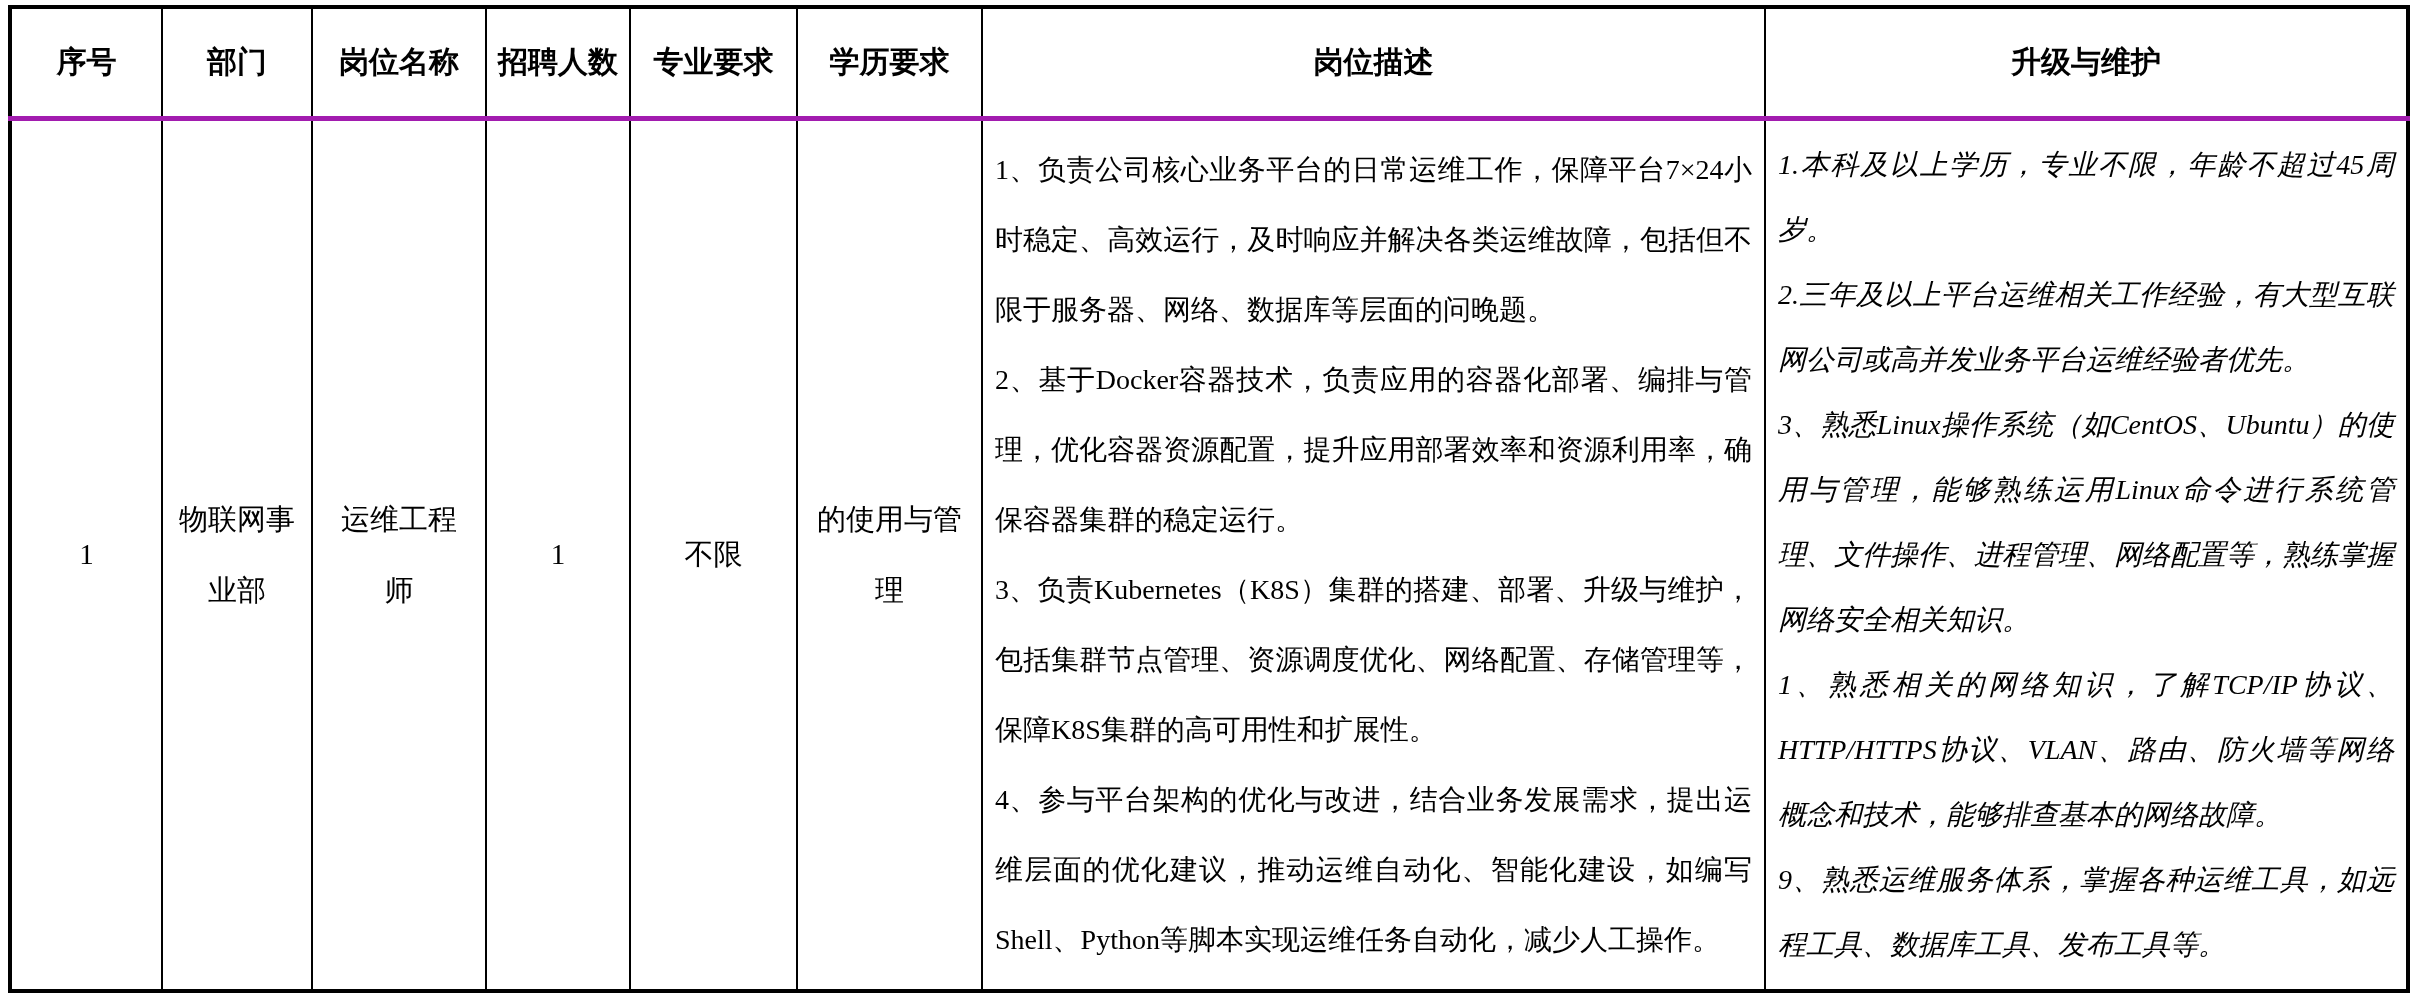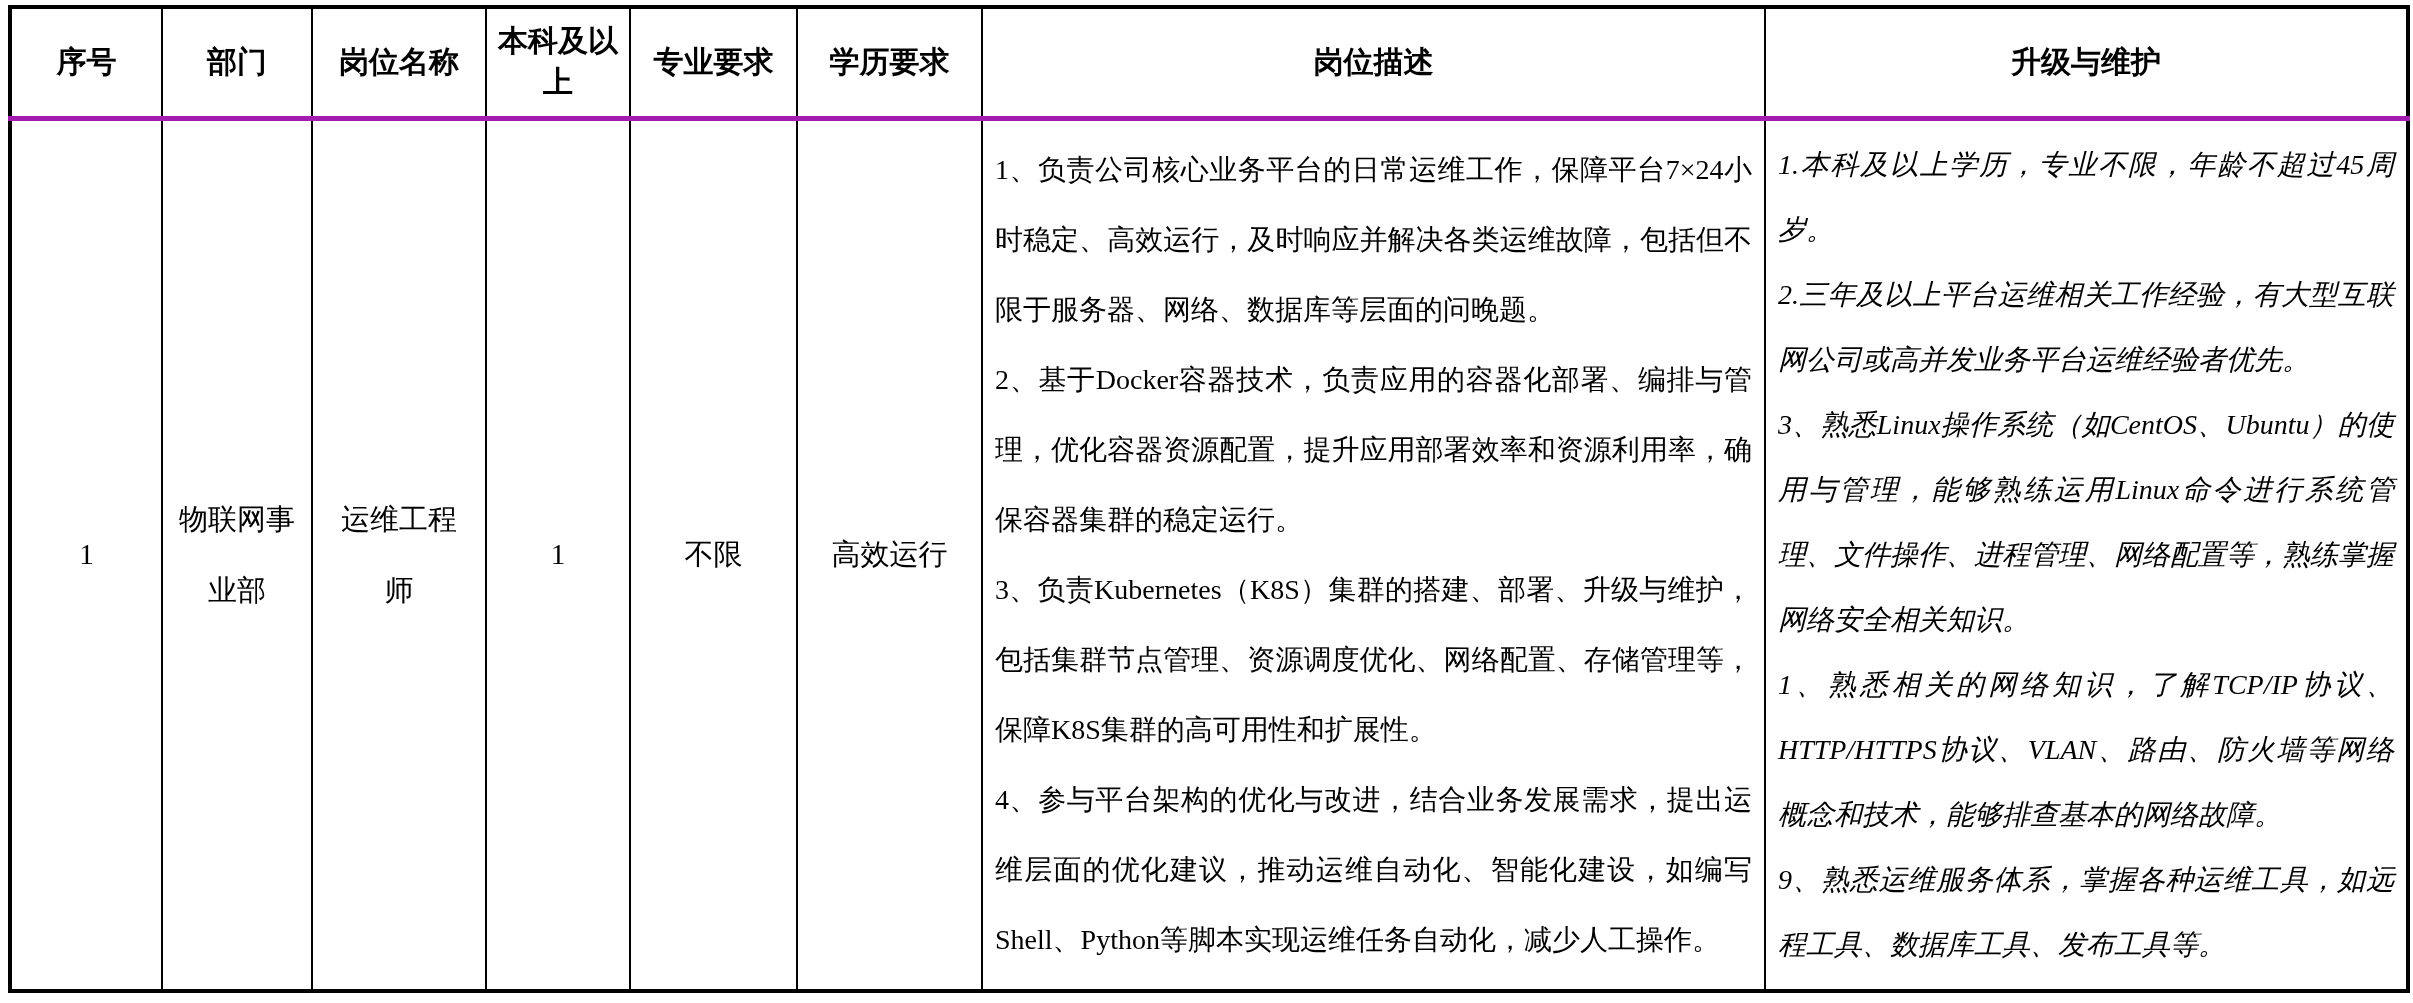"本科及以上" th { text: 本科及以上 -> 招聘人数 }
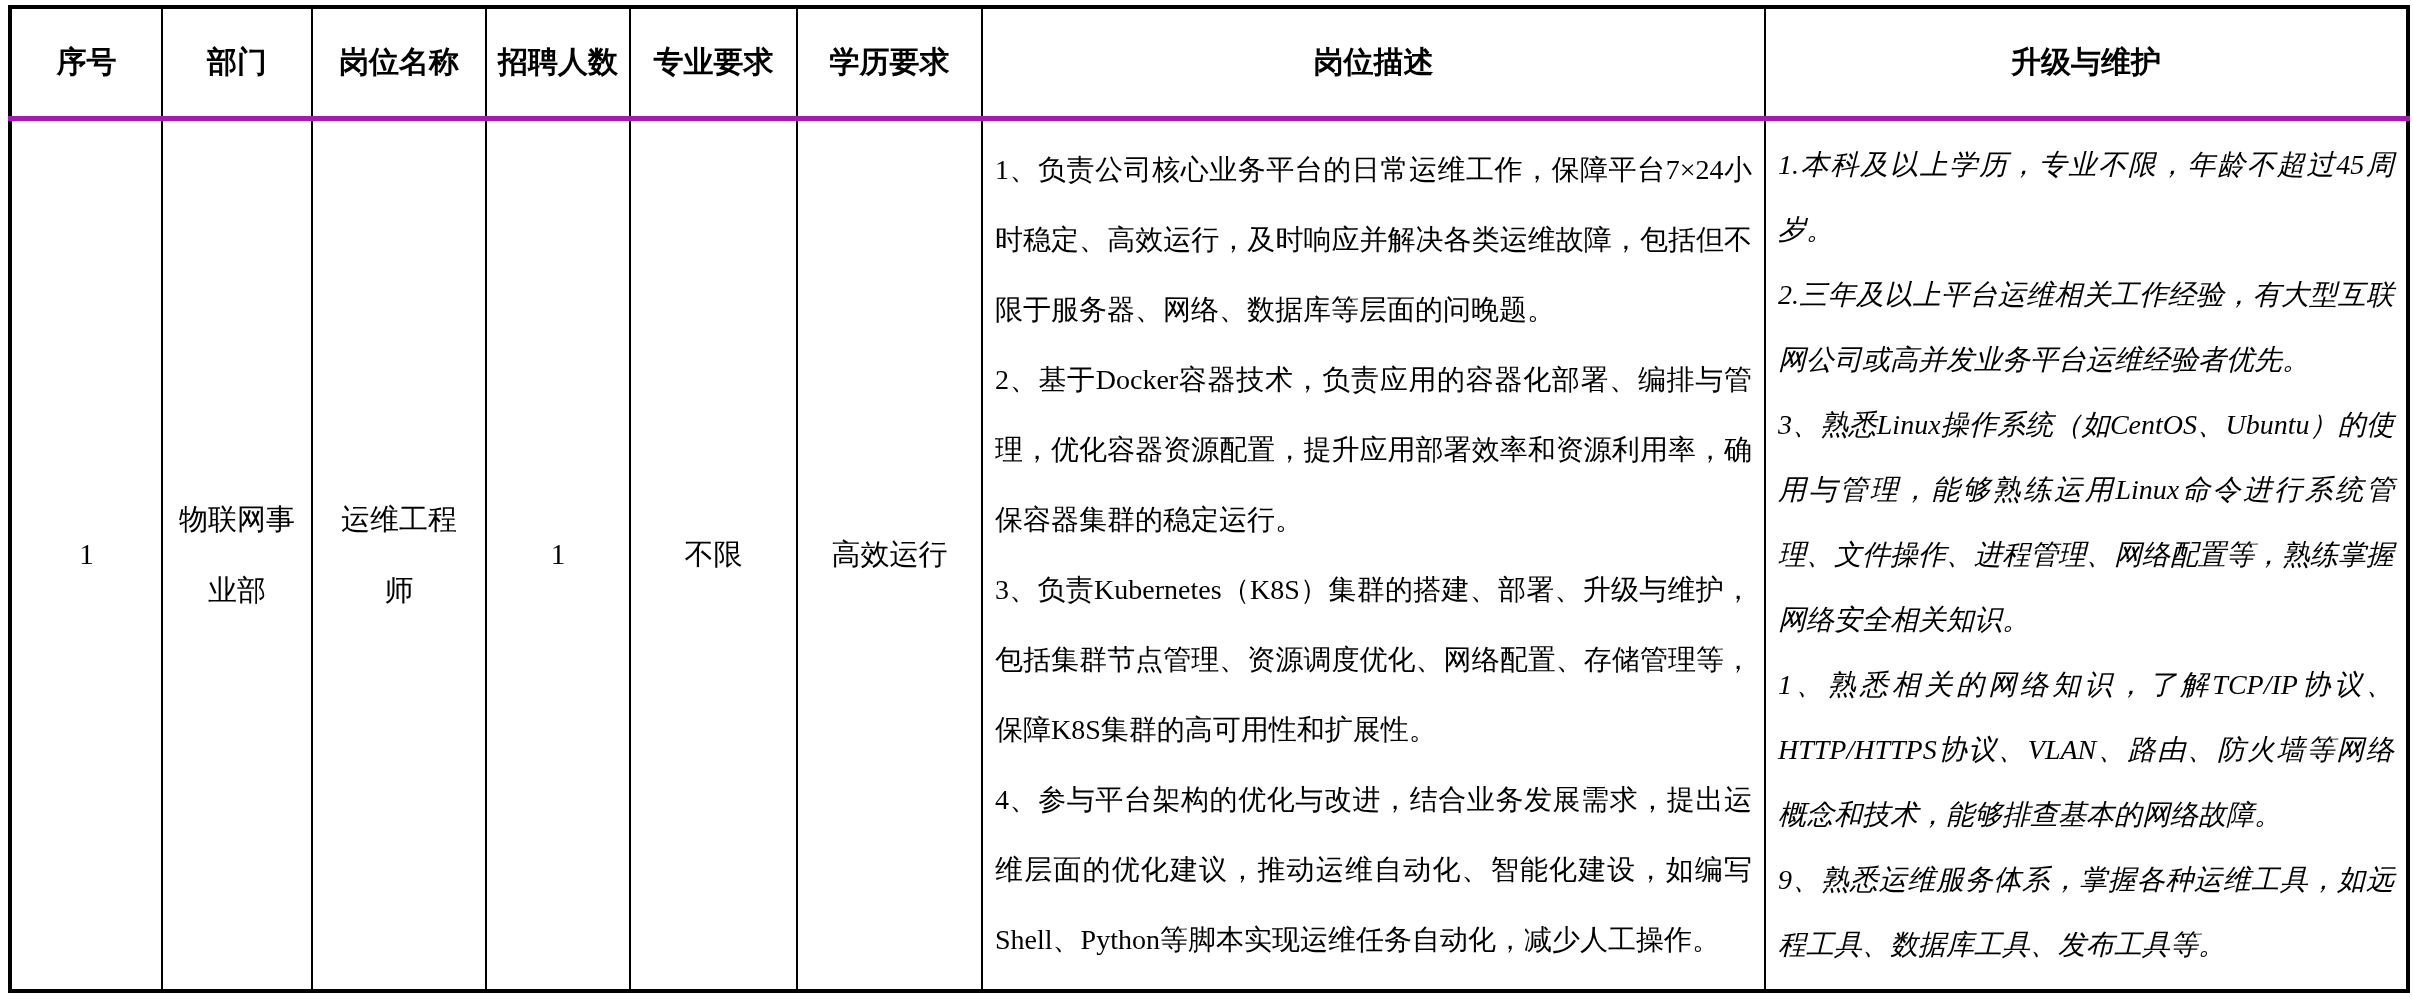"高效运行" td.center-cell { text: 高效运行 -> 的使用与管理 }
